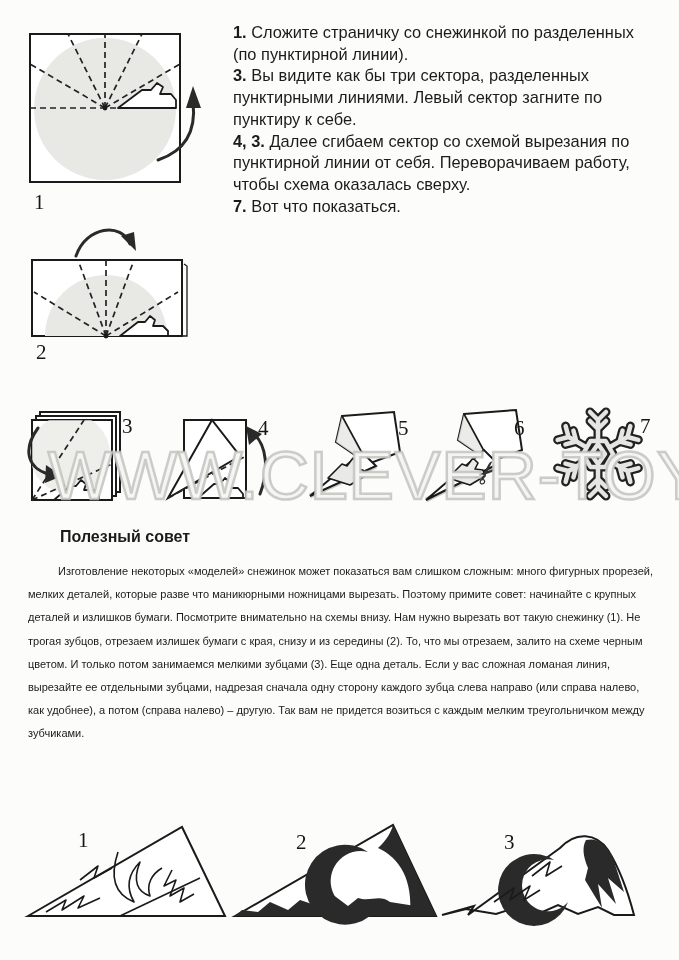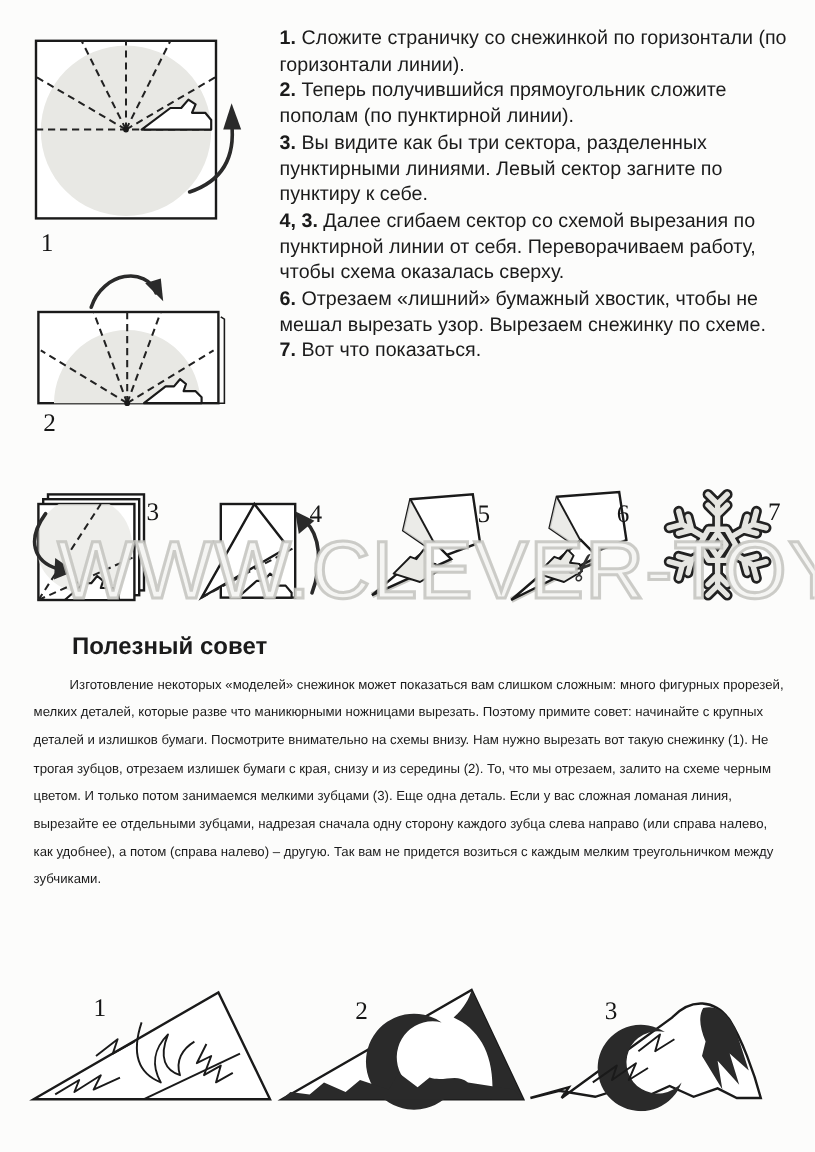"Сложите страничку со снежинкой по" span { text: горизонтали (по горизонтали -> разделенных (по пунктирной }
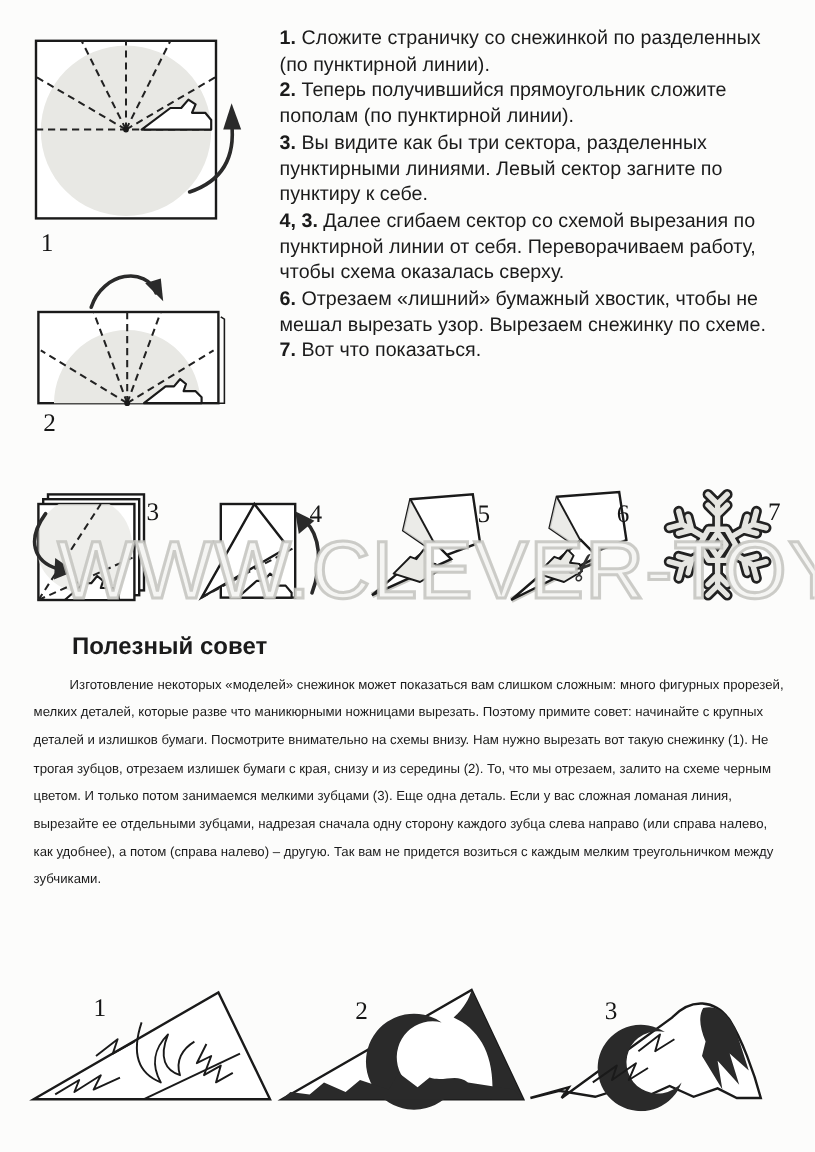"2. Теперь получившийся прямоугольник" p.instr { html: <p><b>2.</b> <span>Теперь получившийся прямоугольник сложите пополам (по пунктирной линии).</span></p> -> none }
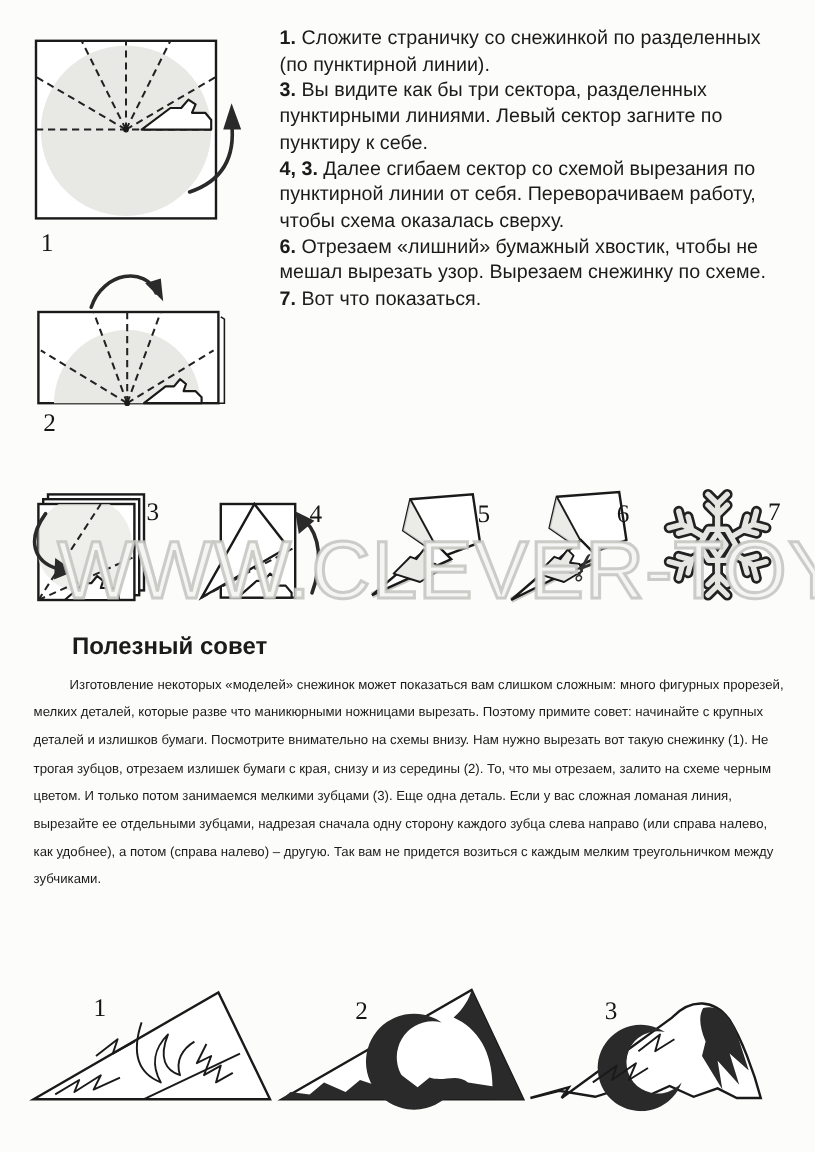"6. Отрезаем «лишний» бумажный хвостик," p.instr { html: <p><b>6.</b> <span>Отрезаем «лишний» бумажный хвостик, чтобы не мешал вырезать узор. Вырезаем снежинку по схеме.</span></p> -> none }
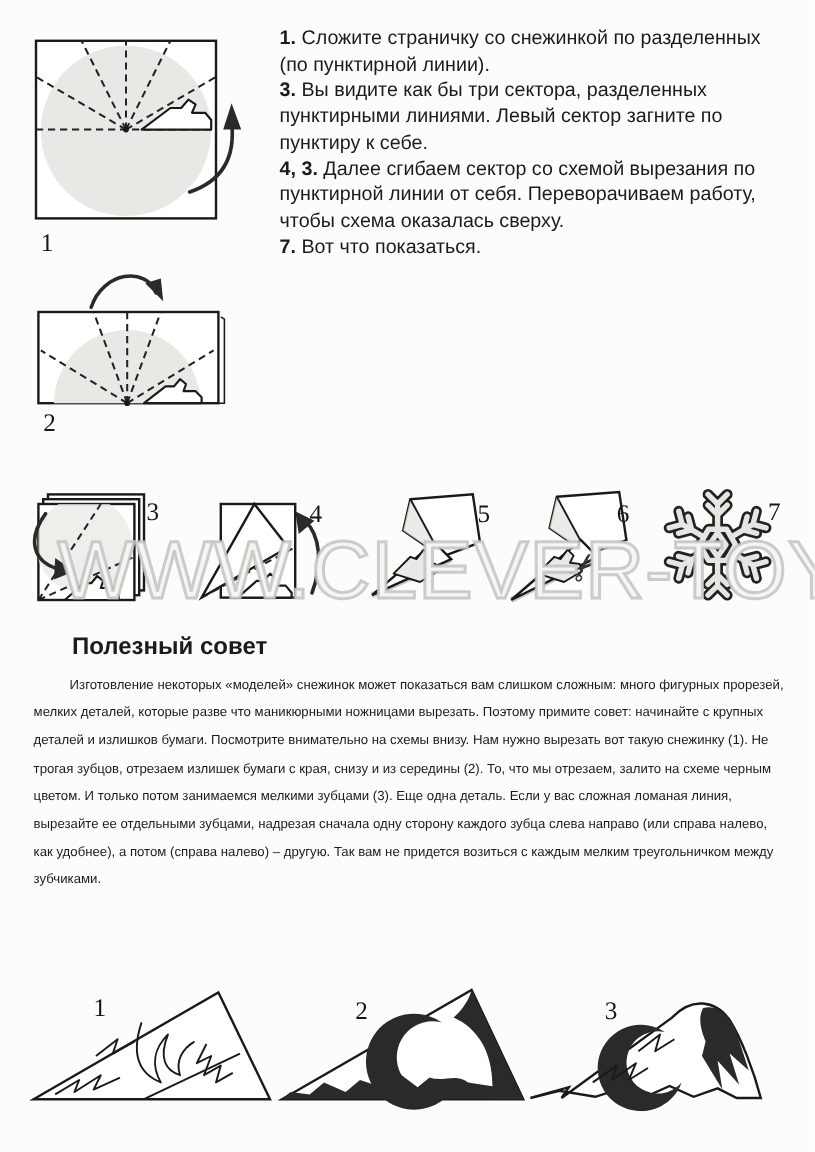"Полезный совет" .tiphead { font-size: 20px -> 16px }
